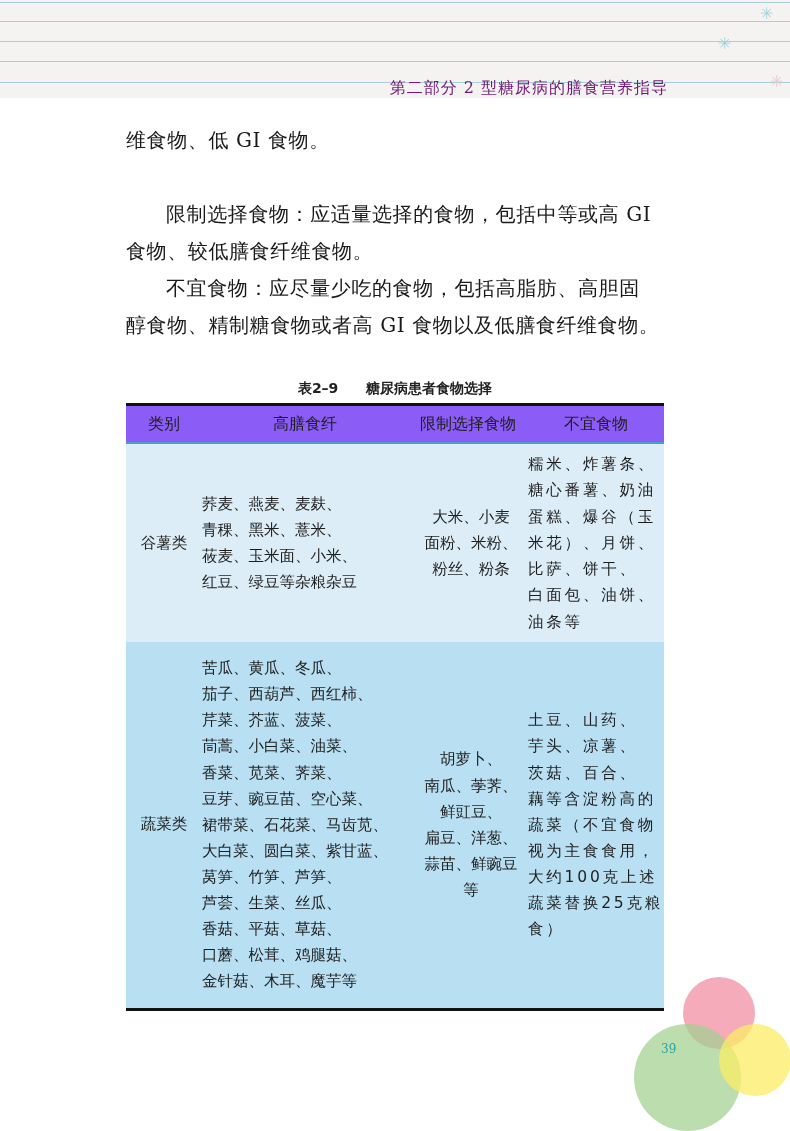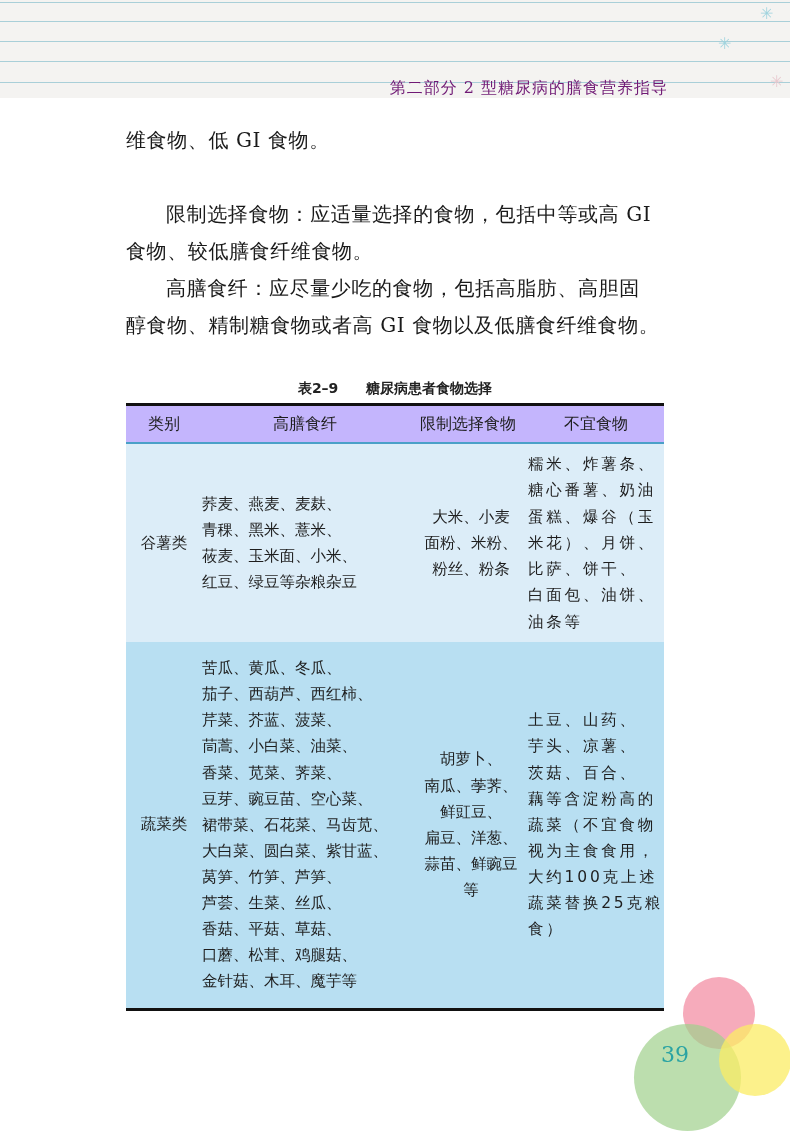"高膳食纤：应尽量少吃的食物，包括高脂肪、高胆固" span { text: 高膳食纤 -> 不宜食物 }
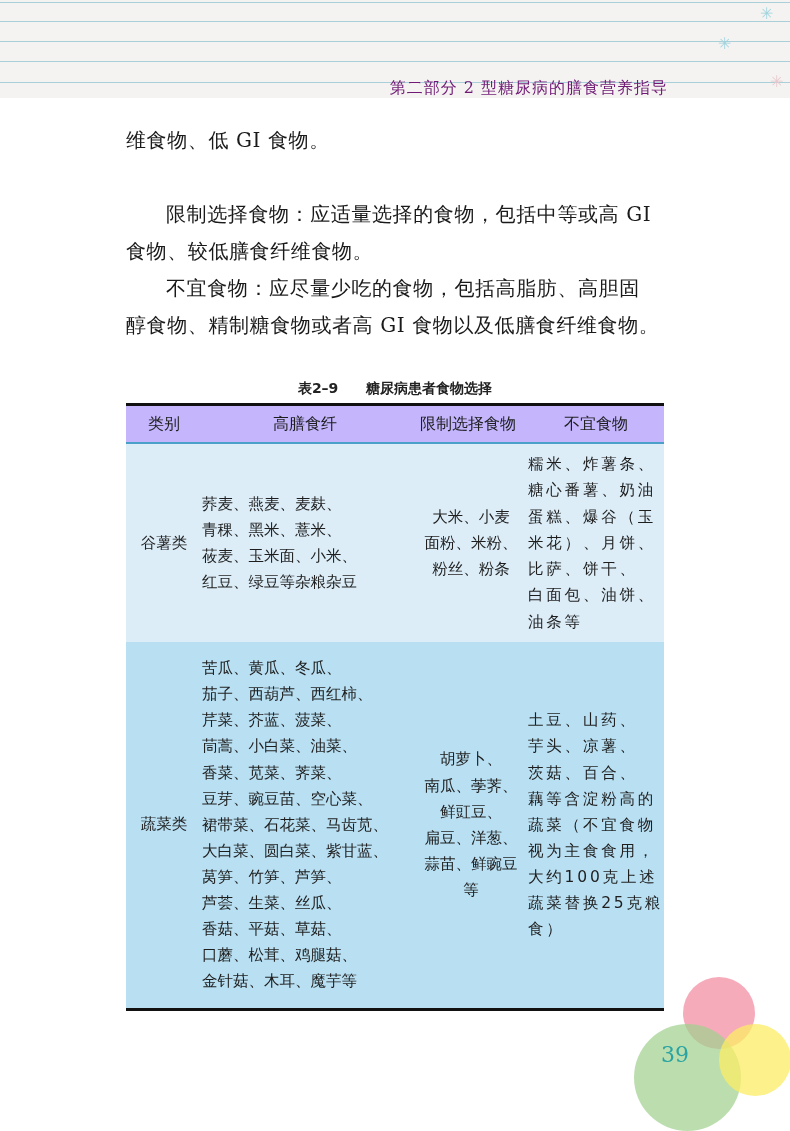"类别" table.food thead tr { background: #c4b5fd -> #8b5cf6 }
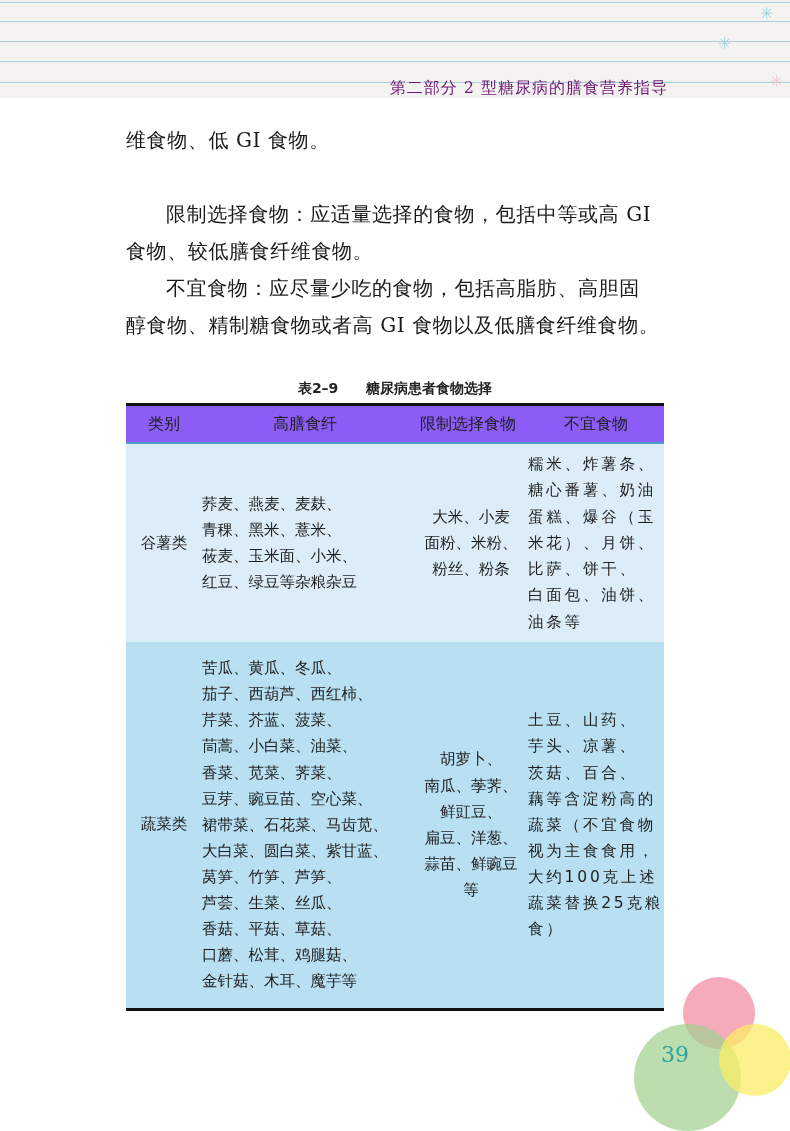"39" .page-num { font-size: 22px -> 12px }
